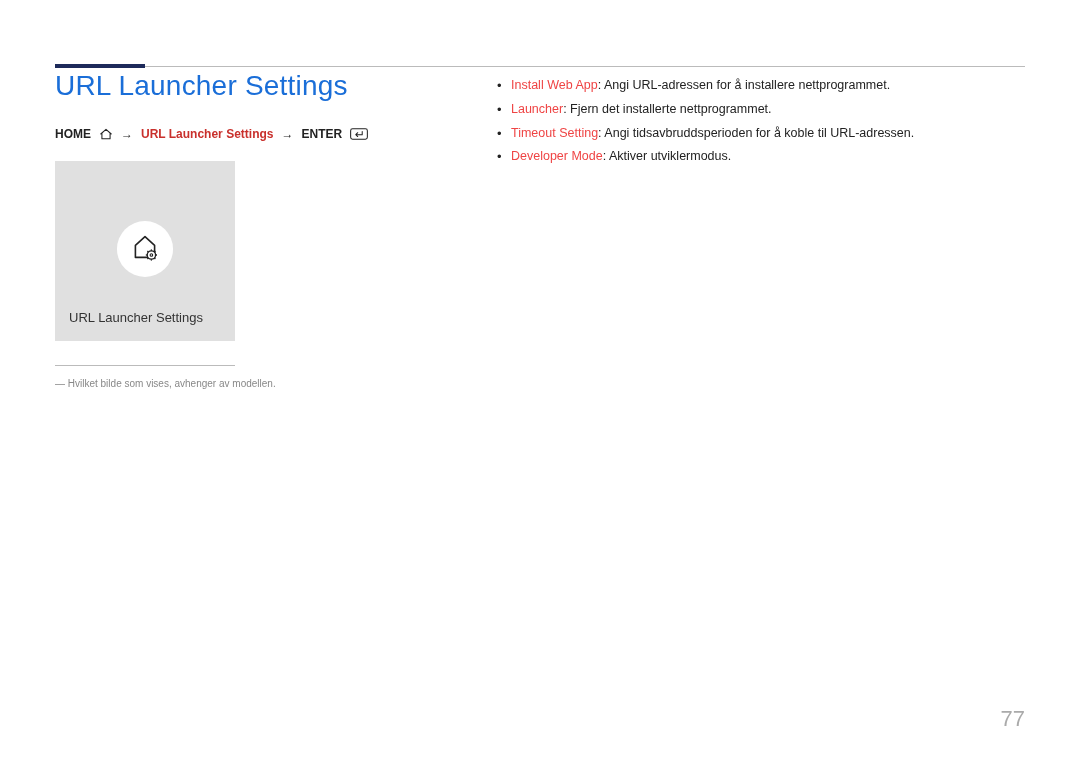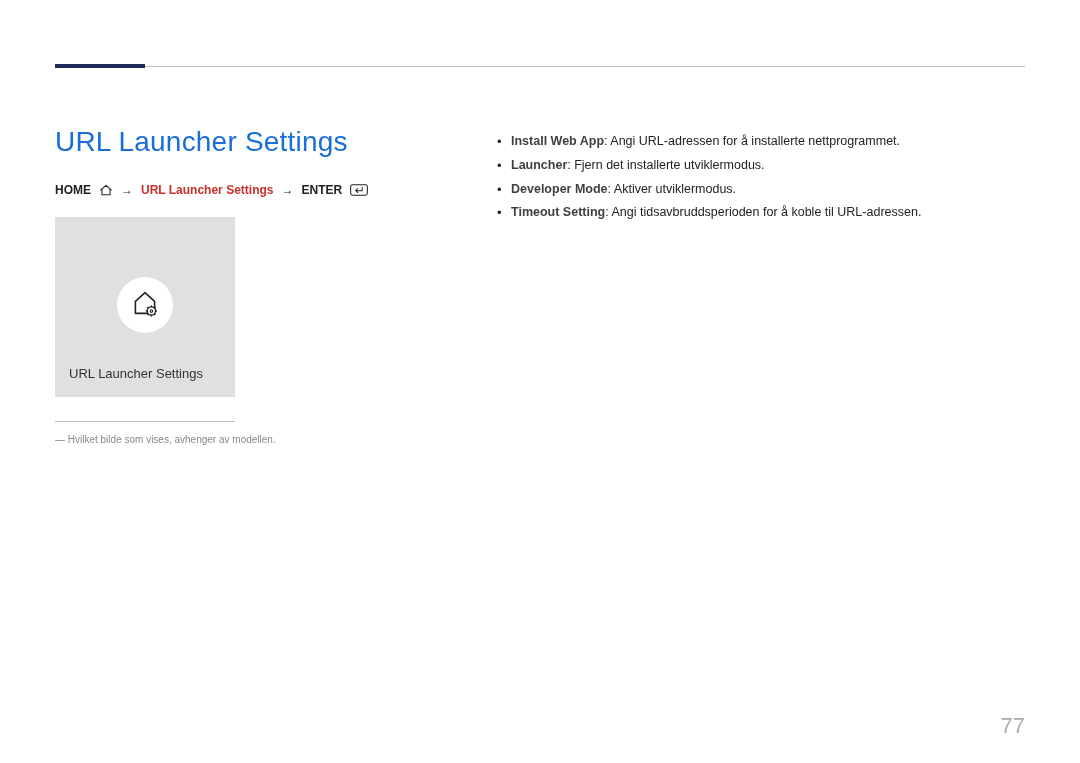"URL Launcher Settings" .page { padding: 96px 55px 30px 55px -> 40px 55px 30px 55px }
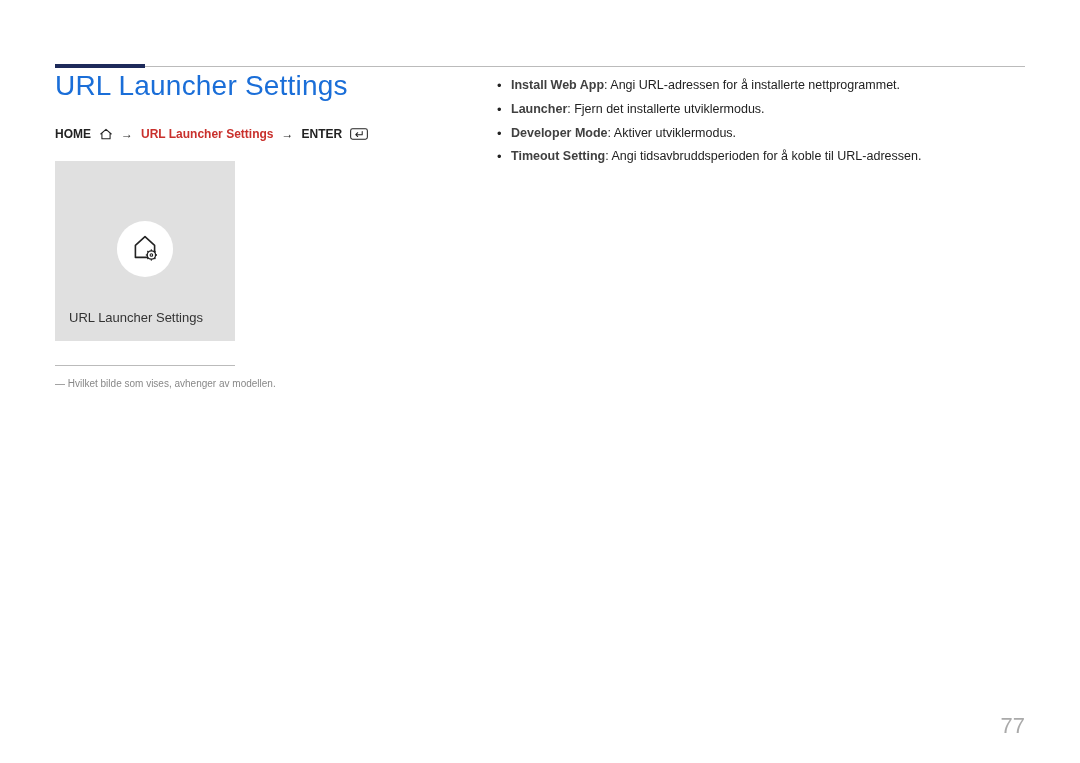"Install Web App" .bullet-list .accent { color: #404040 -> #ef4444; font-weight: 700 -> 400 }
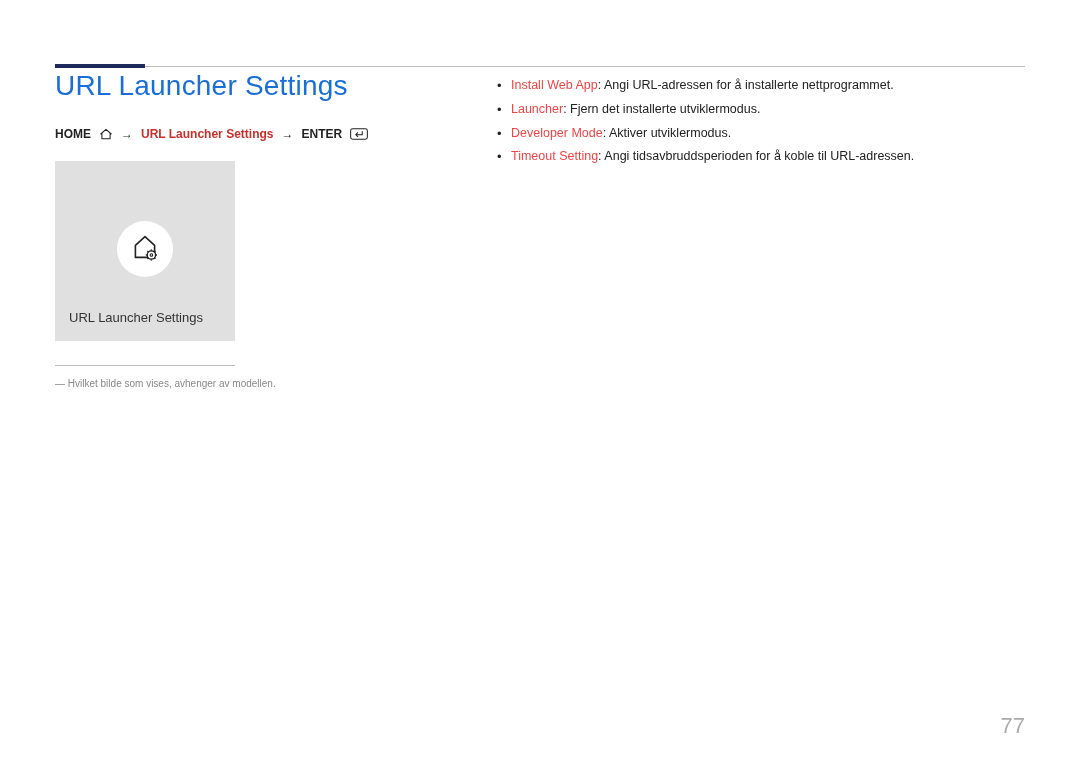": Angi URL-adressen for å" span { text: installerte -> installere }
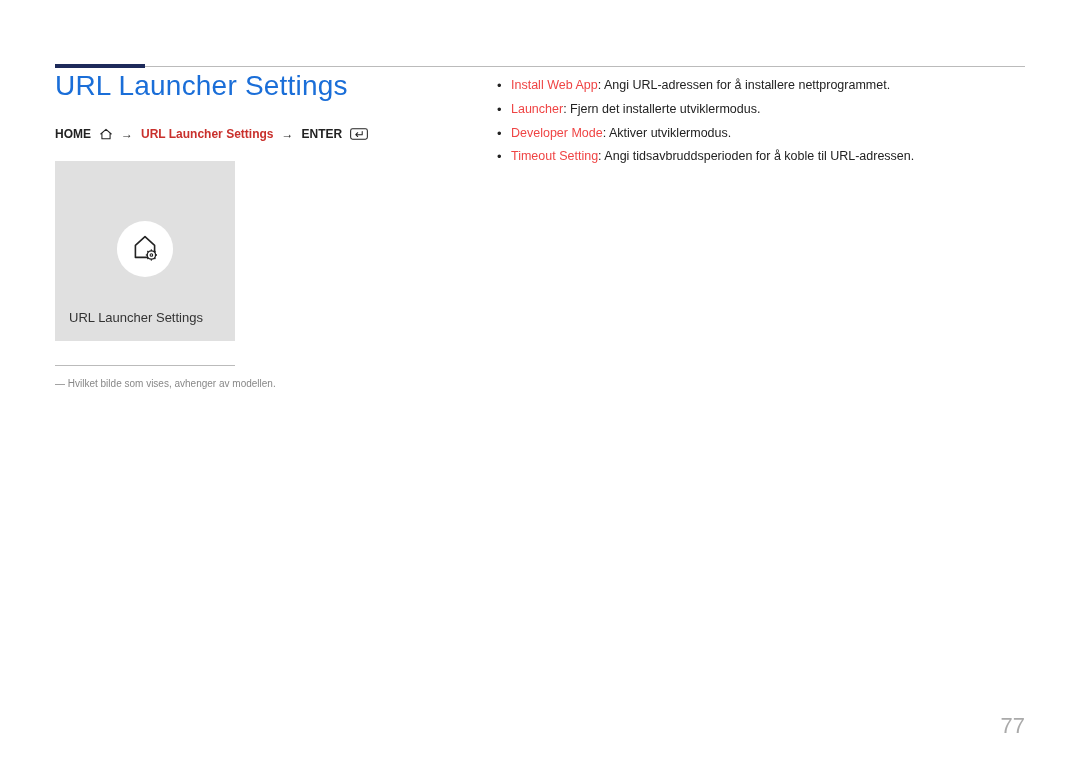": Fjern det installerte utviklermodus." span { text: utviklermodus -> nettprogrammet }
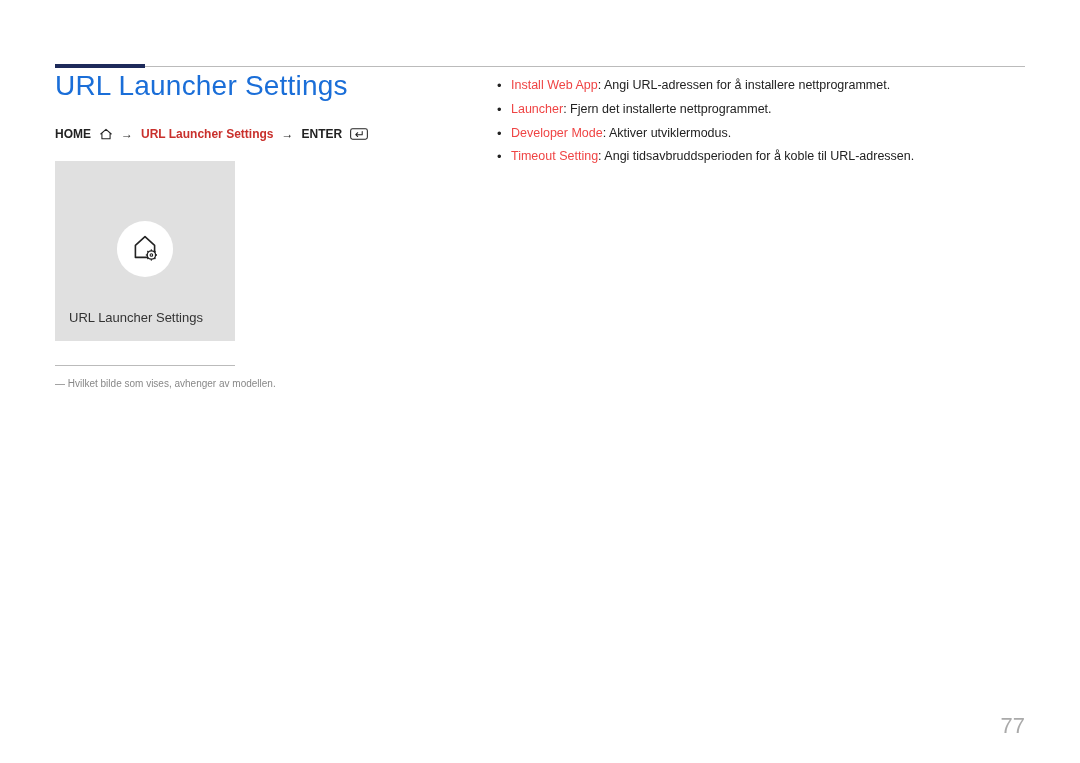"Developer Mode: Aktiver utviklermodus." li { order: before "Timeout Setting: Angi" -> after "Timeout Setting: Angi" }
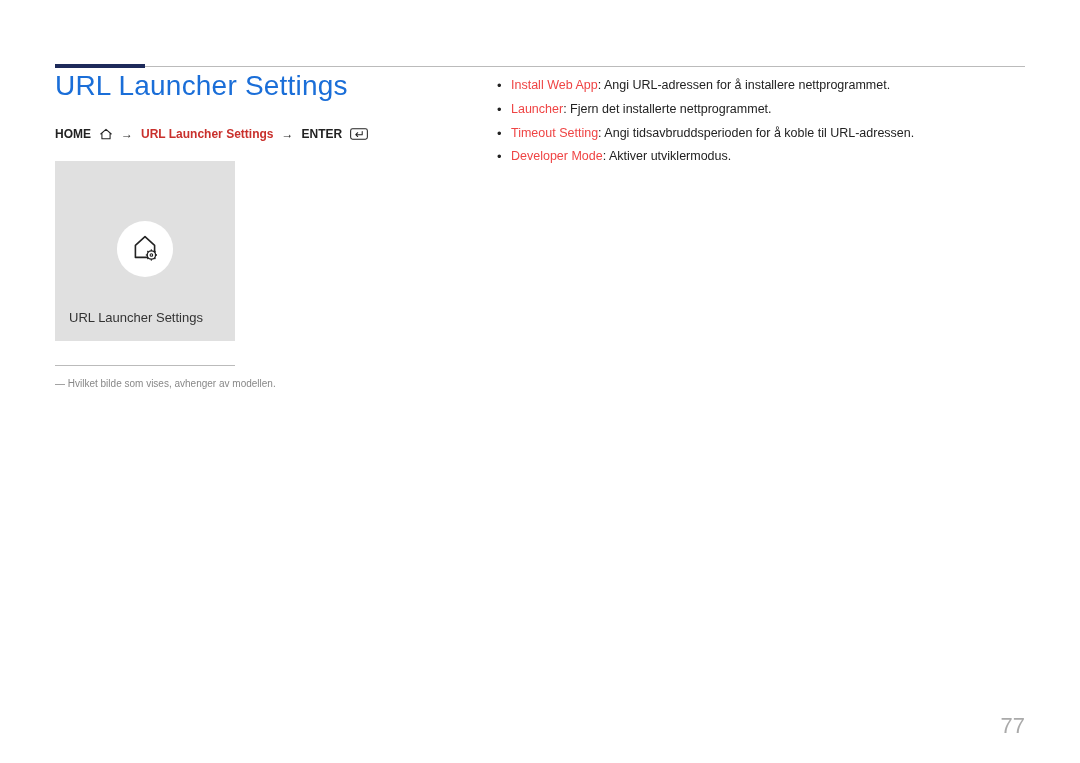"77" .page-number { bottom: 24px -> 31px }
